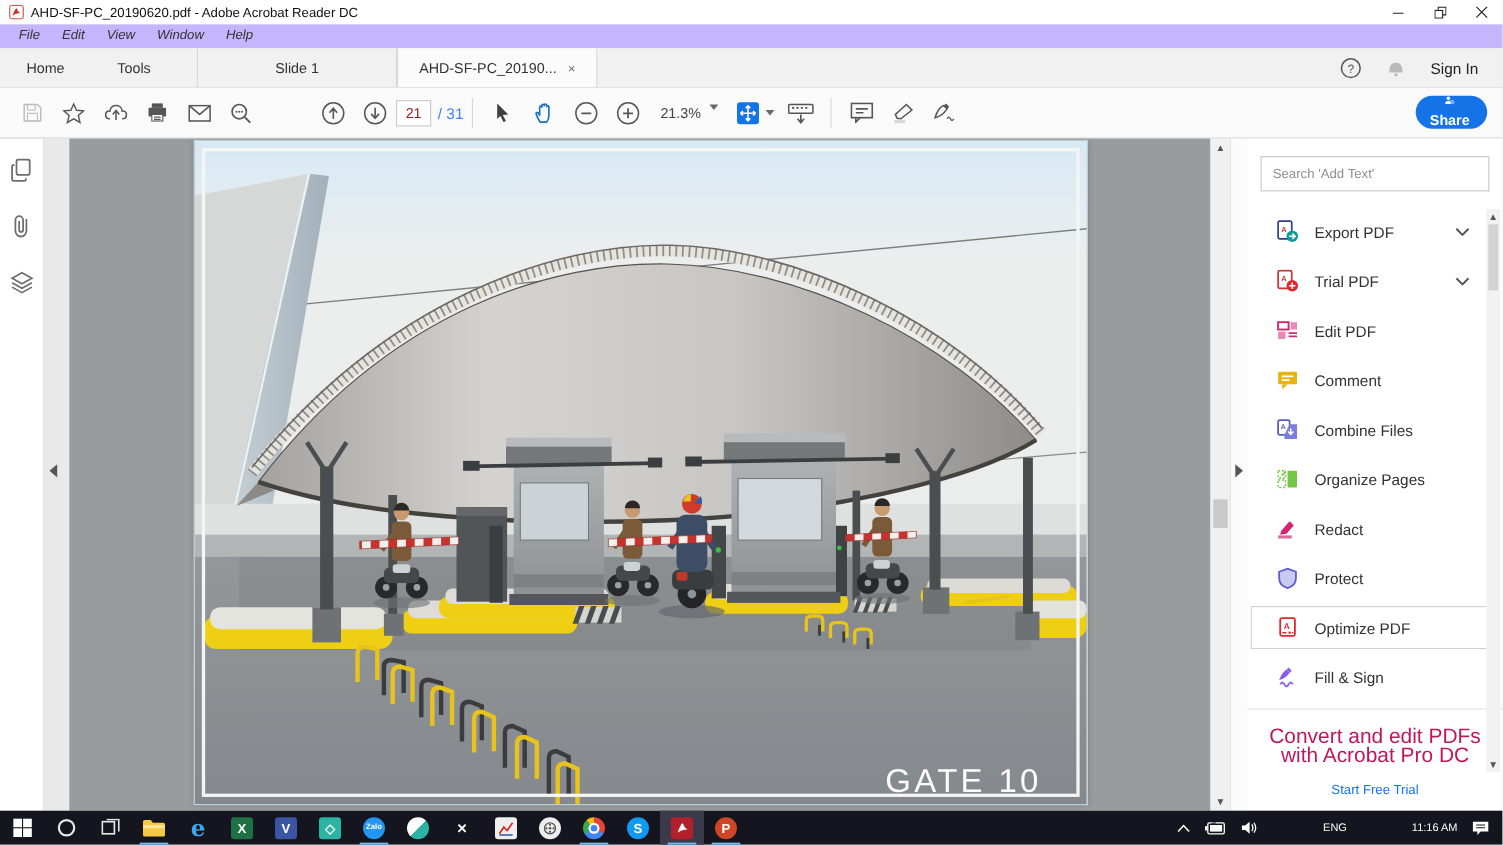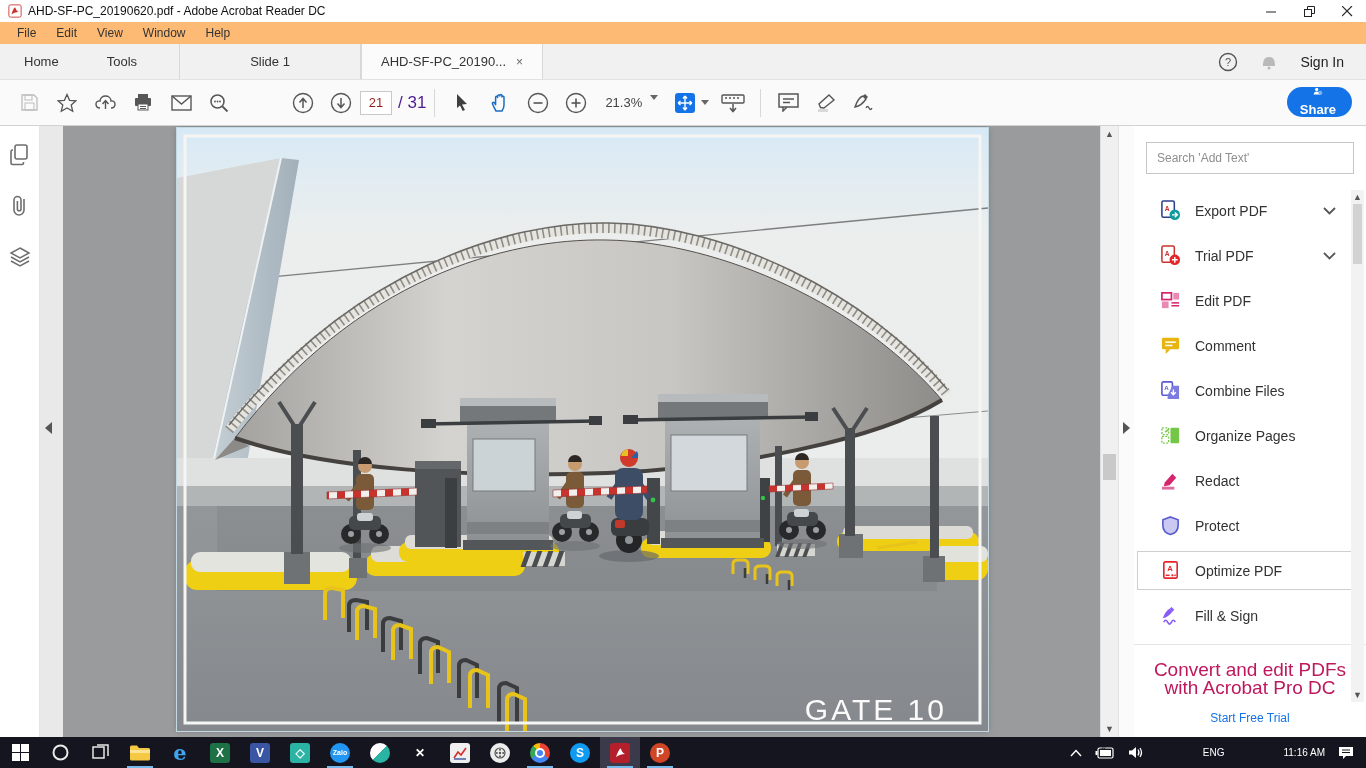"File" .menubar { align-items: center -> flex-start; background: #fdba74 -> #c4b5fd; font-style: none -> italic }
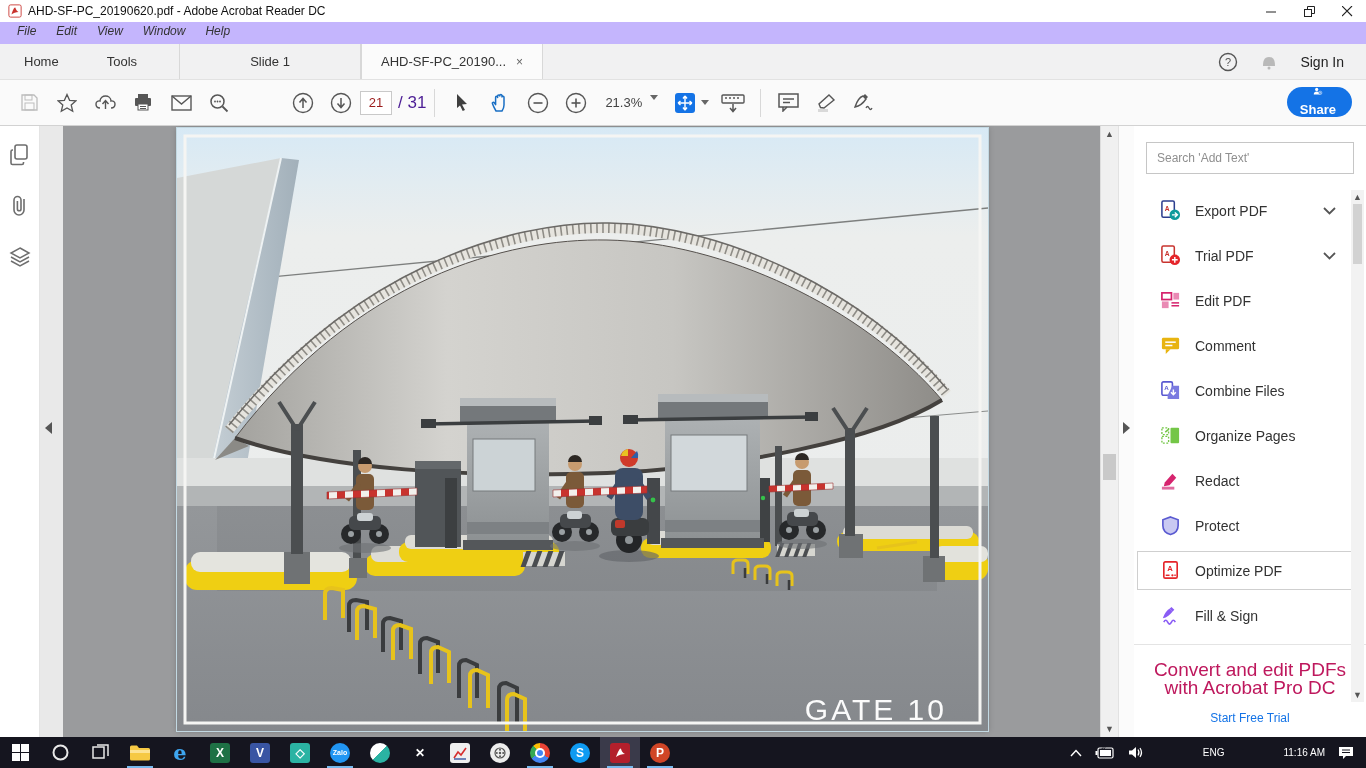"/ 31" .pagetotal { color: #4c1d95 -> #3b82f6; font-size: 17px -> 14px }
